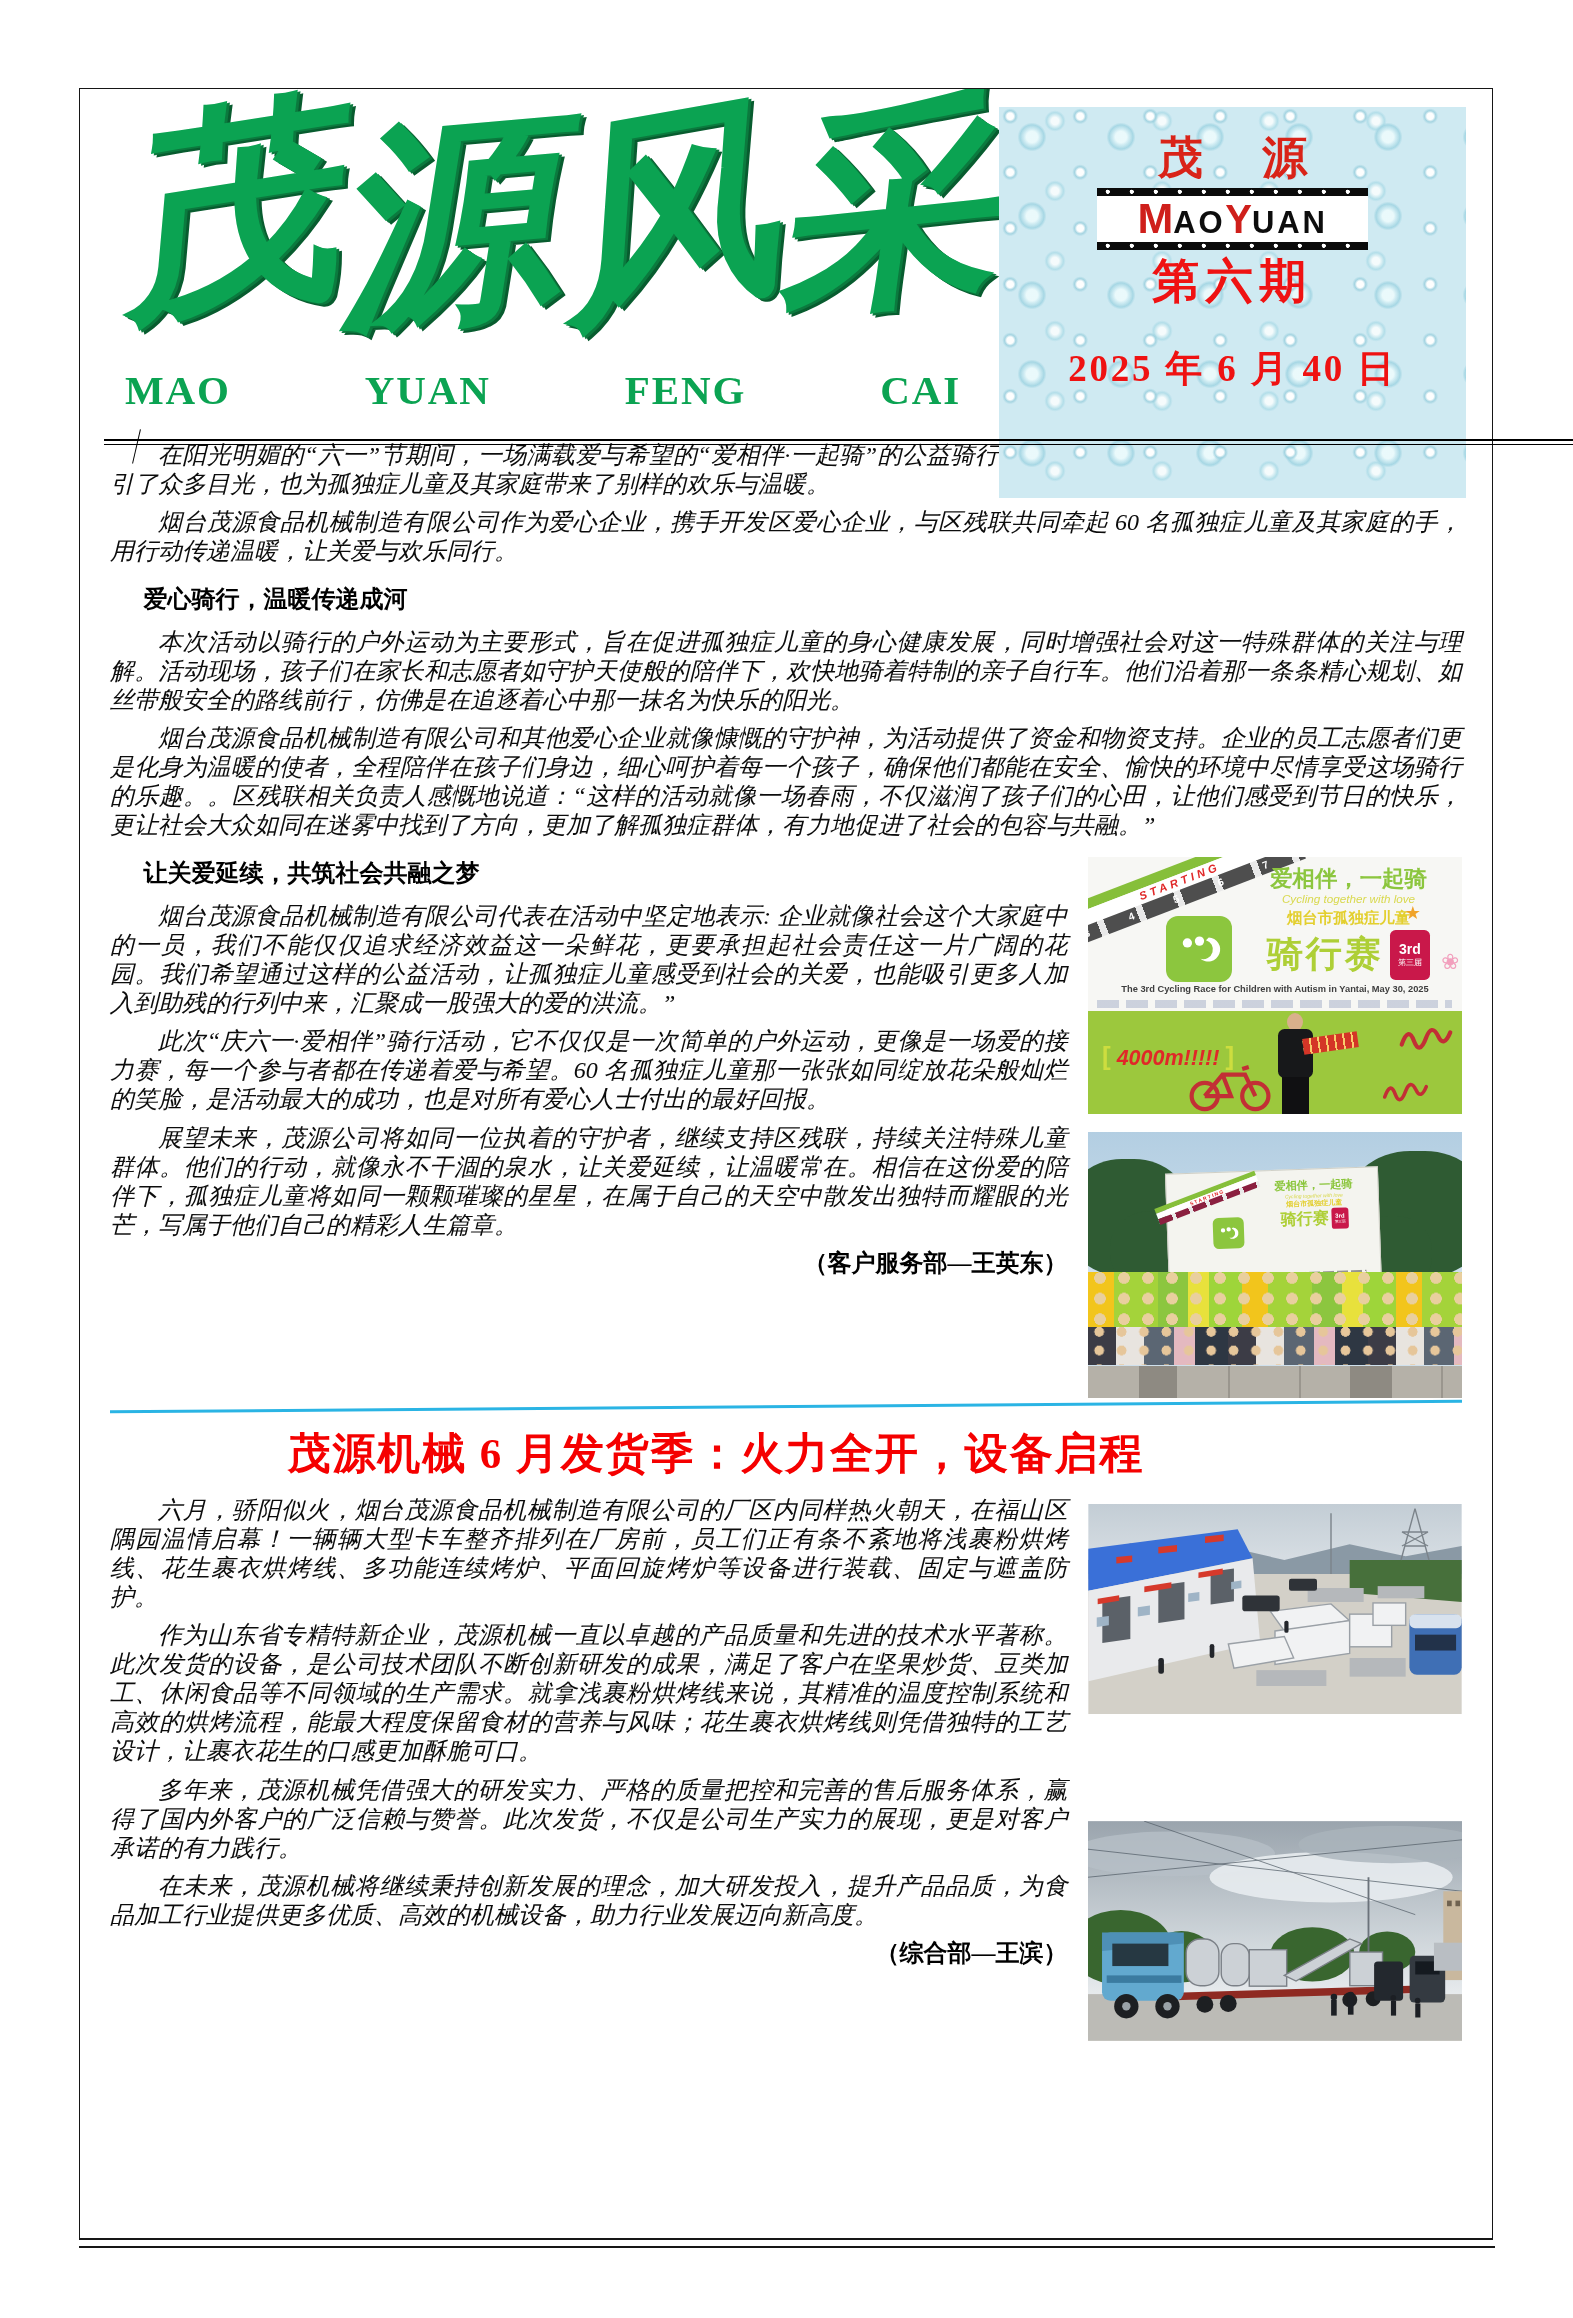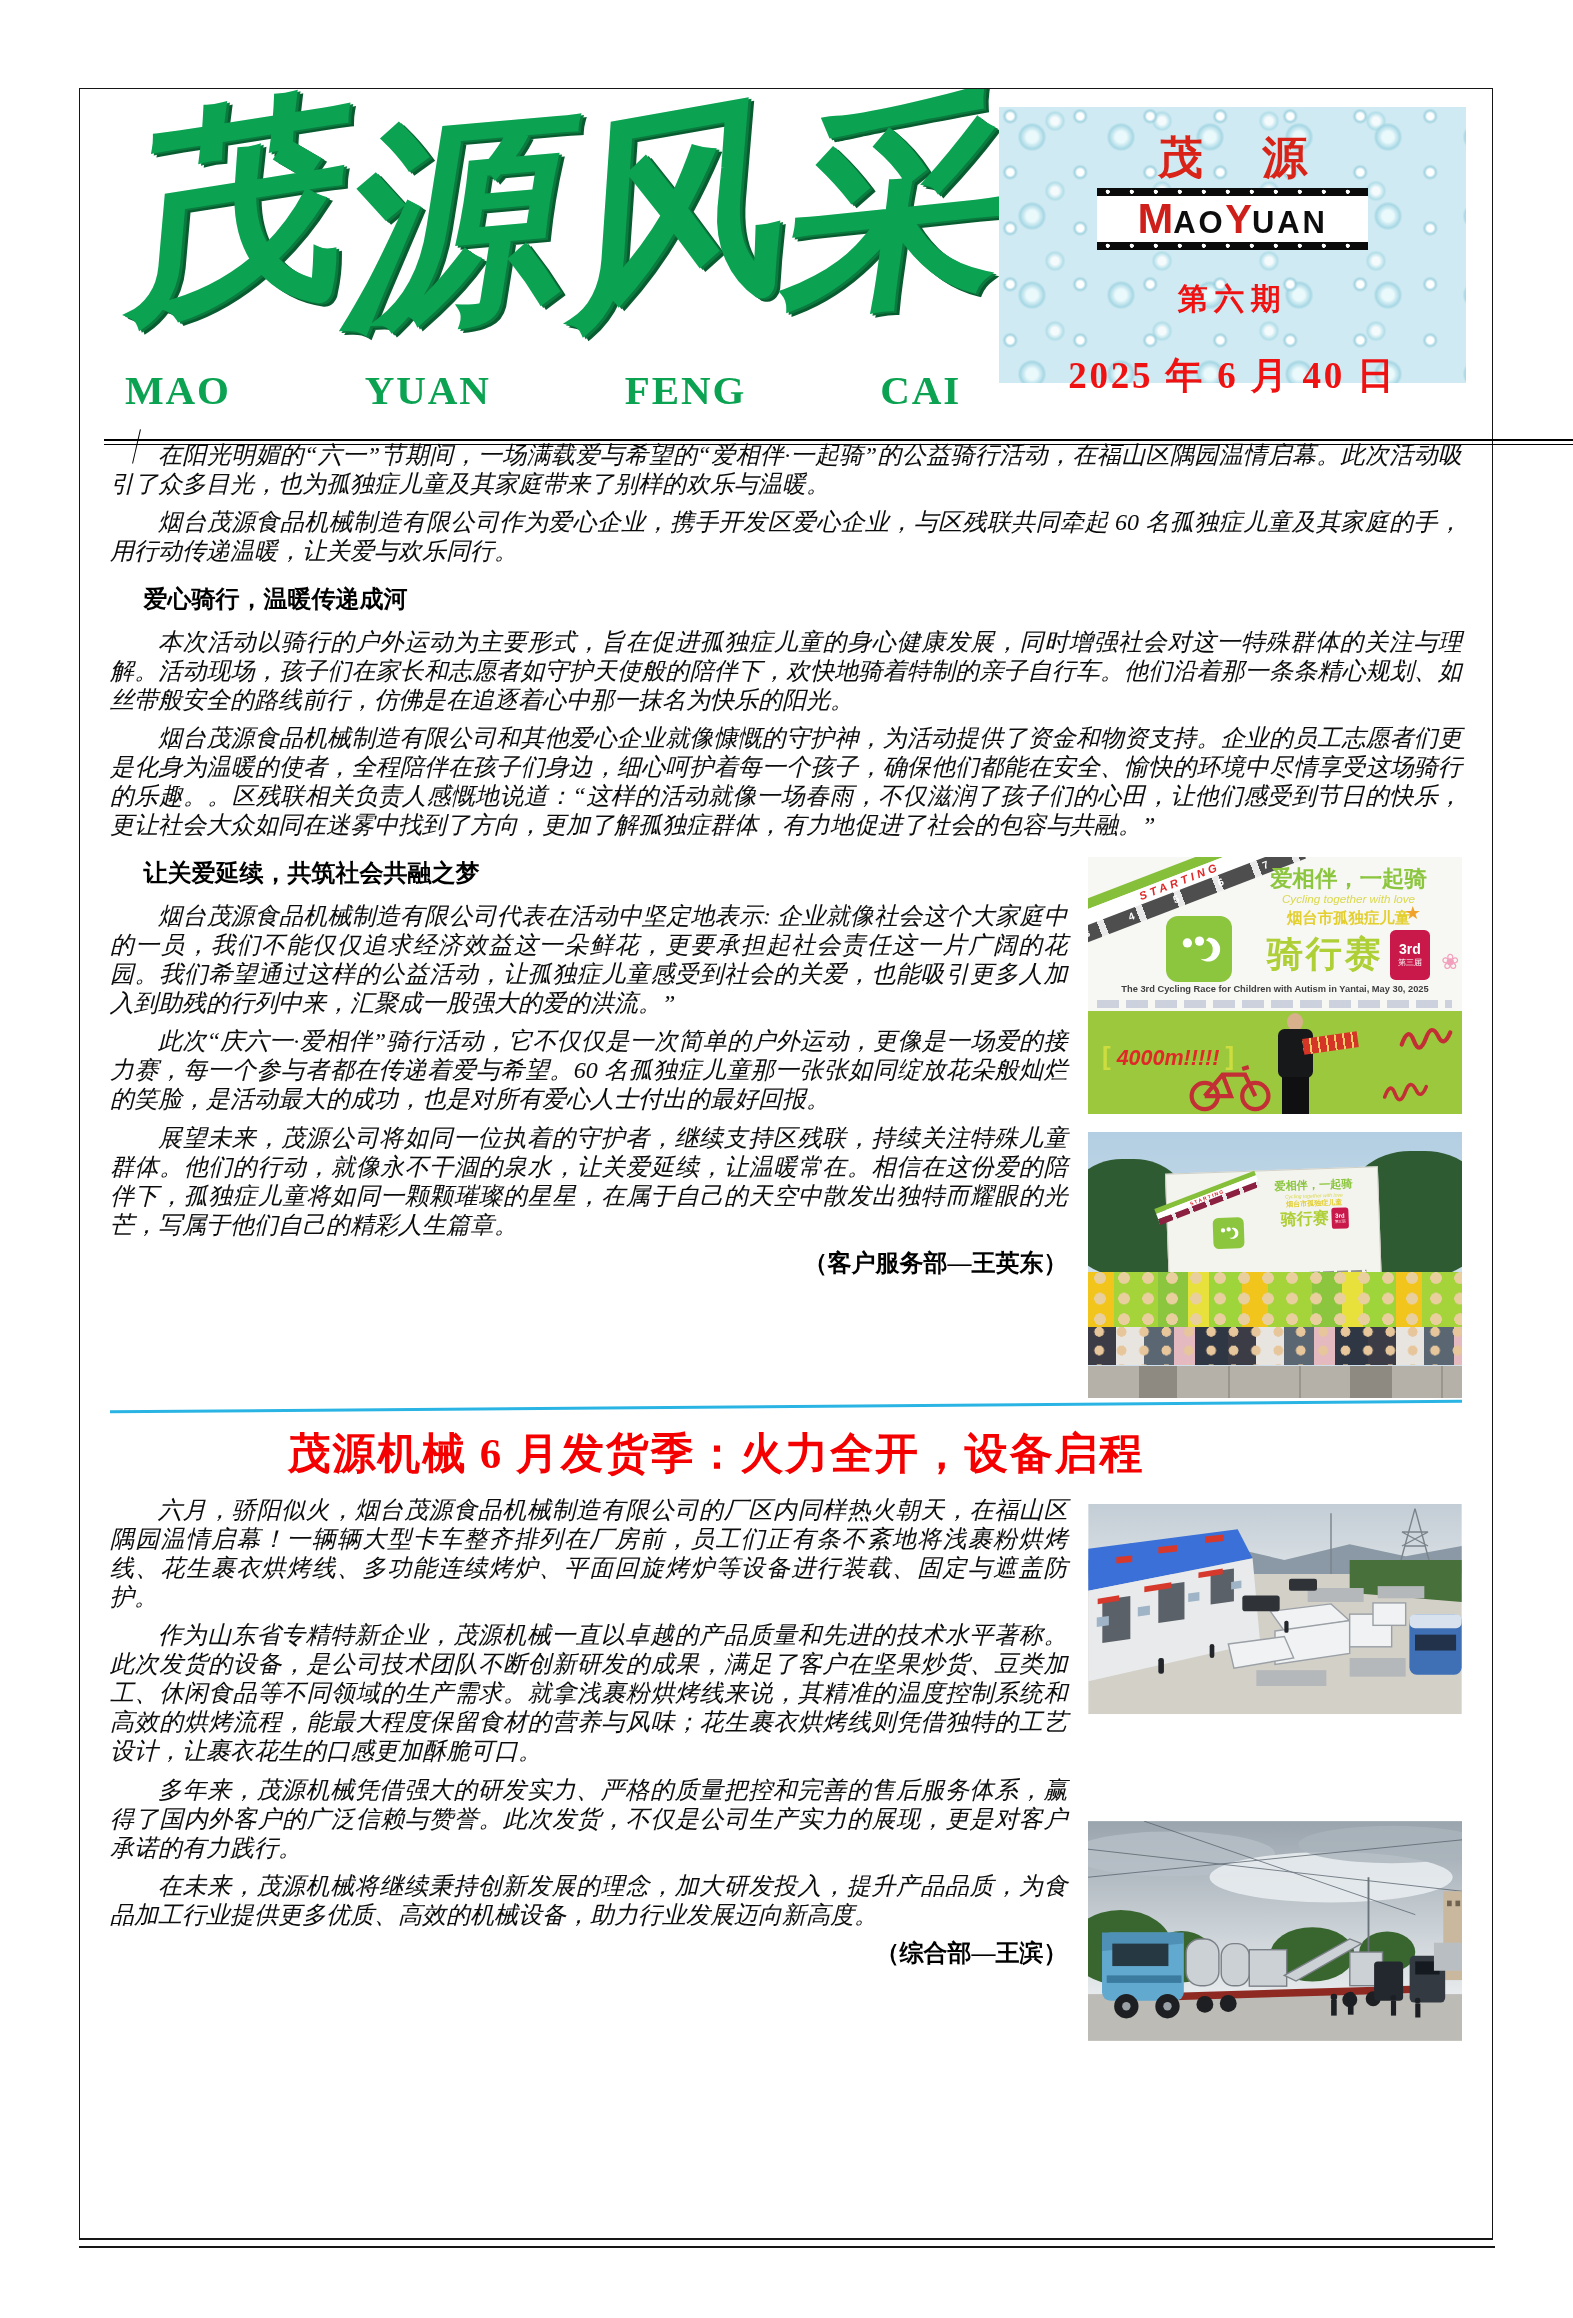"茂 源" .issue-box { height: 276px -> 391px }
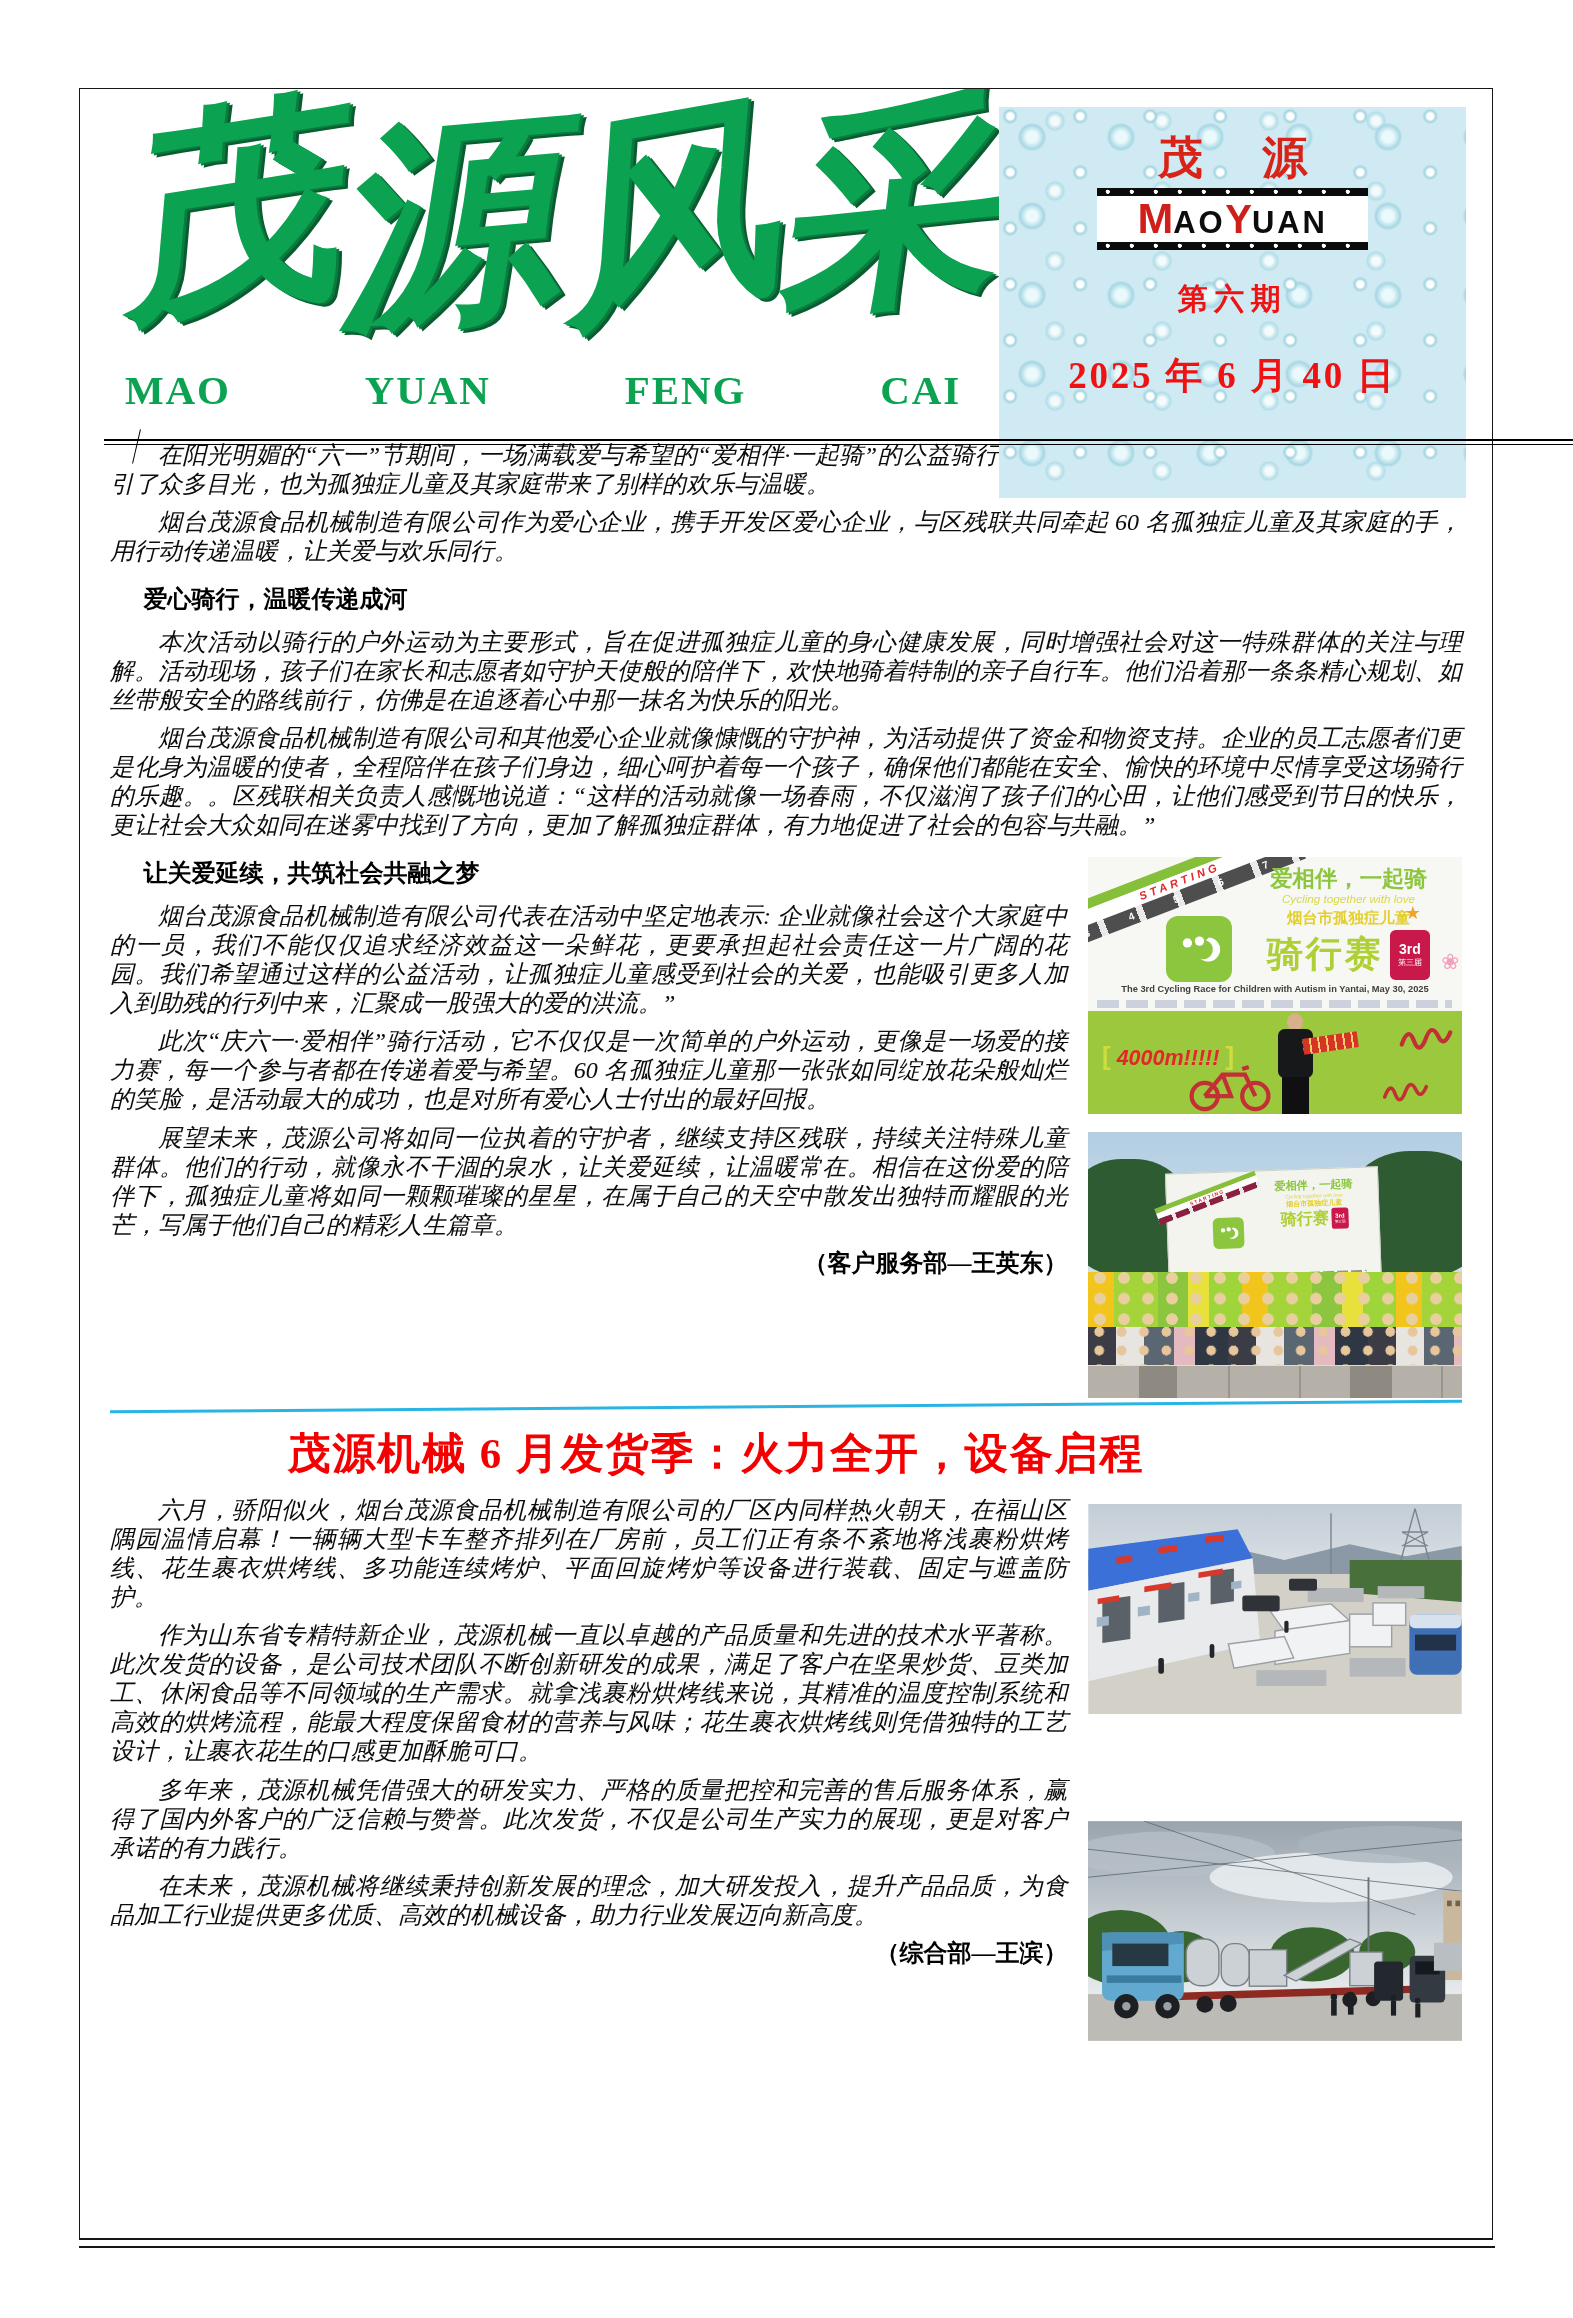"第六期" .issue-no { font-size: 30px -> 47px; margin-top: 29px -> none }
